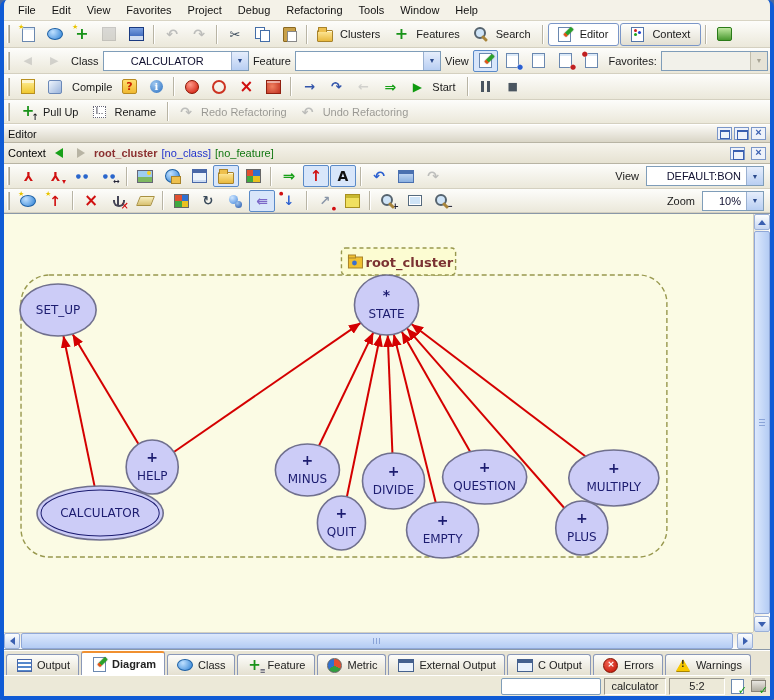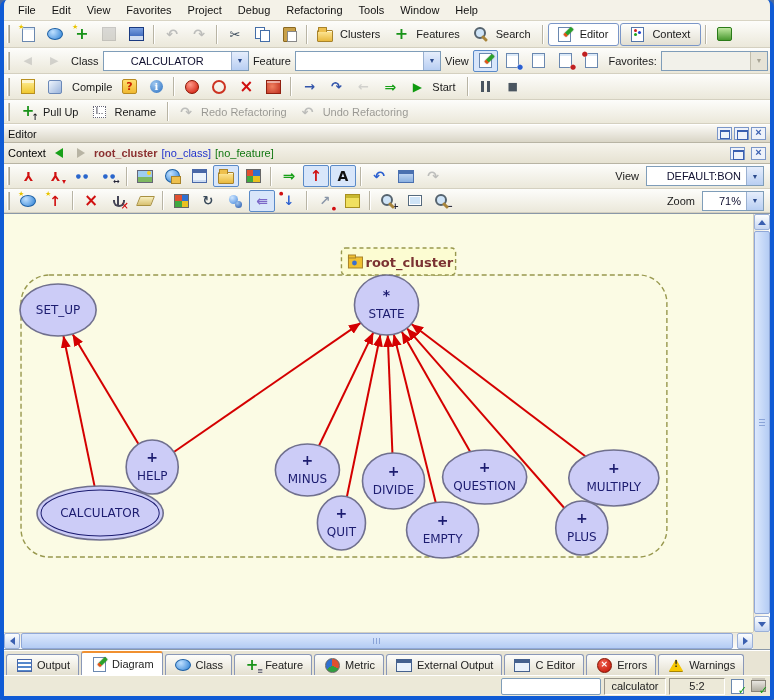"71%" span.val { text: 71% -> 10% }
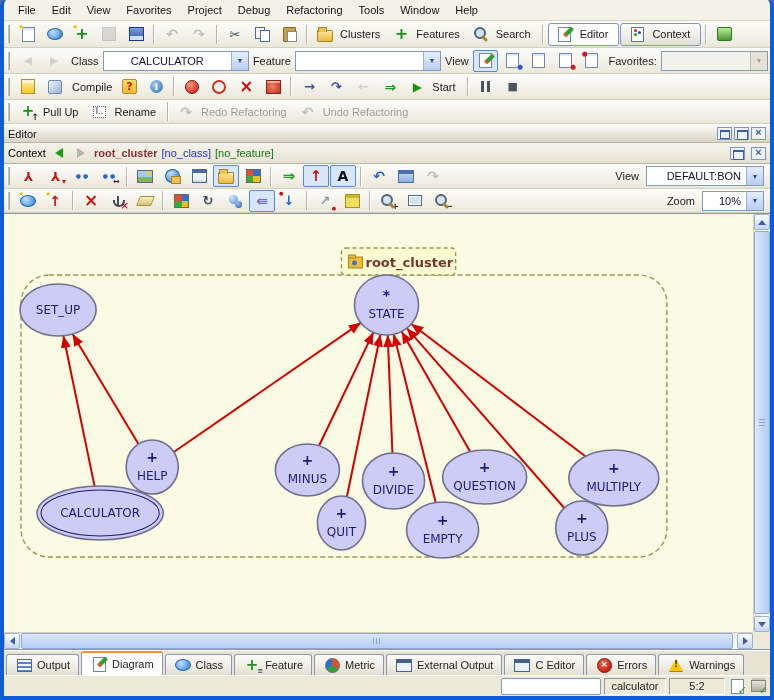"Diagram" .tab.active { font-weight: normal -> bold }
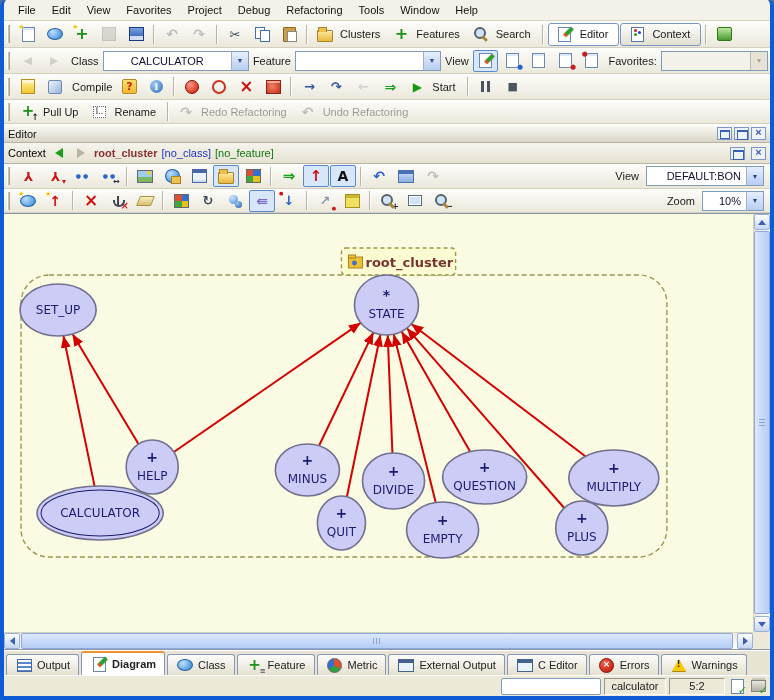"C Editor" span { text: Editor -> Output }
